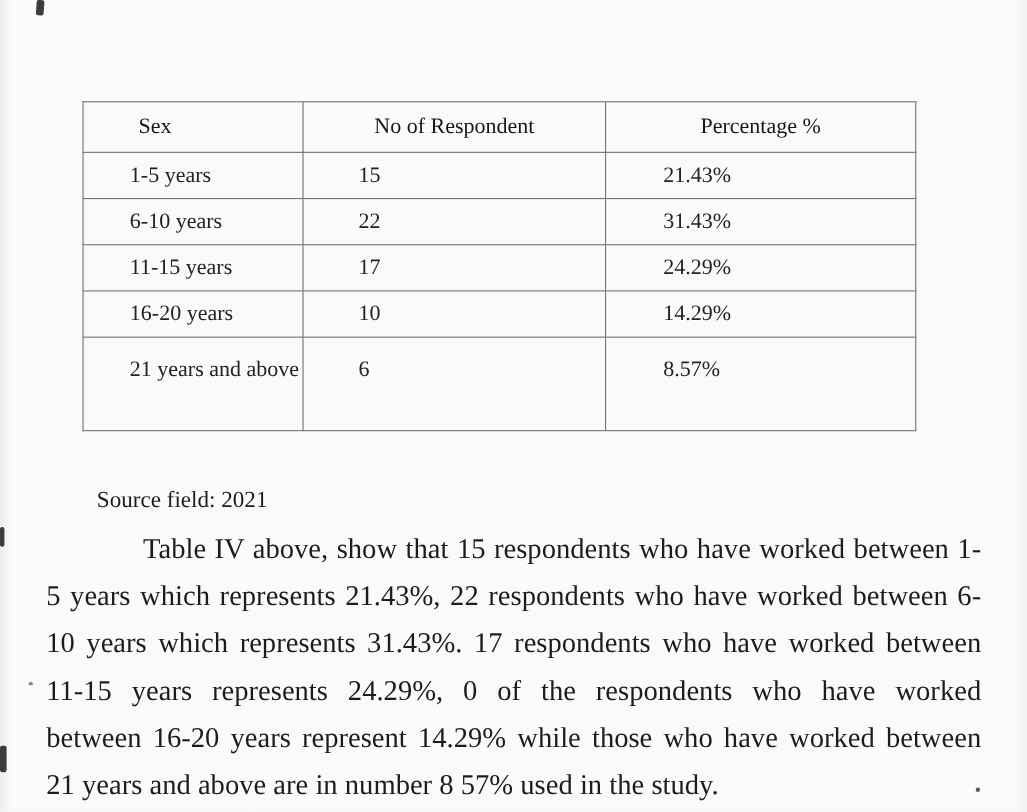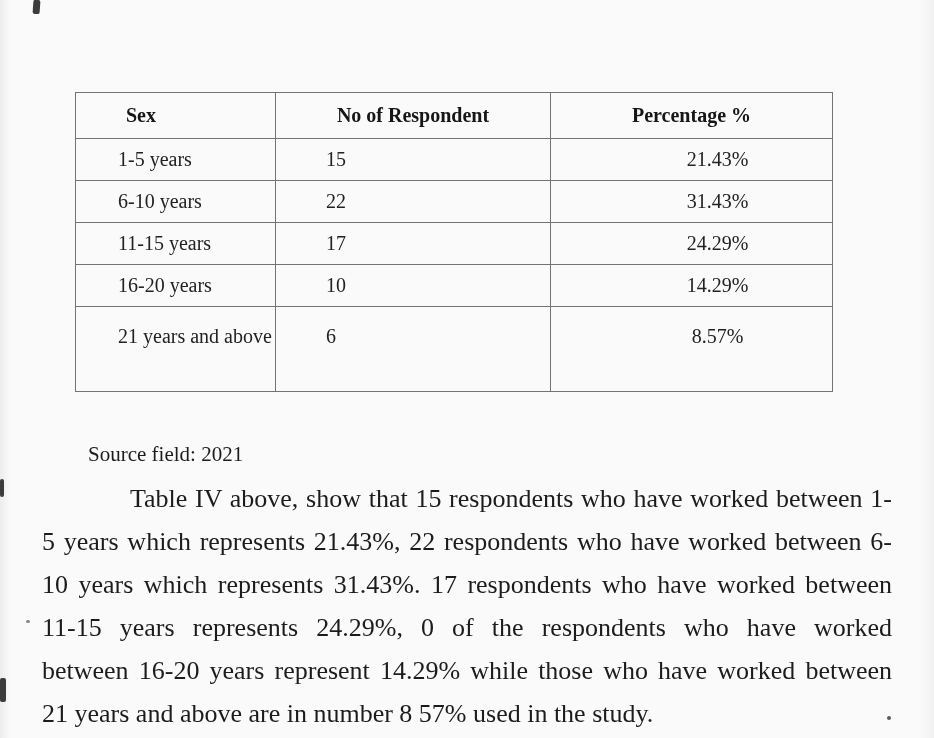"Sex" .data-table thead th { font-weight: bold -> normal }
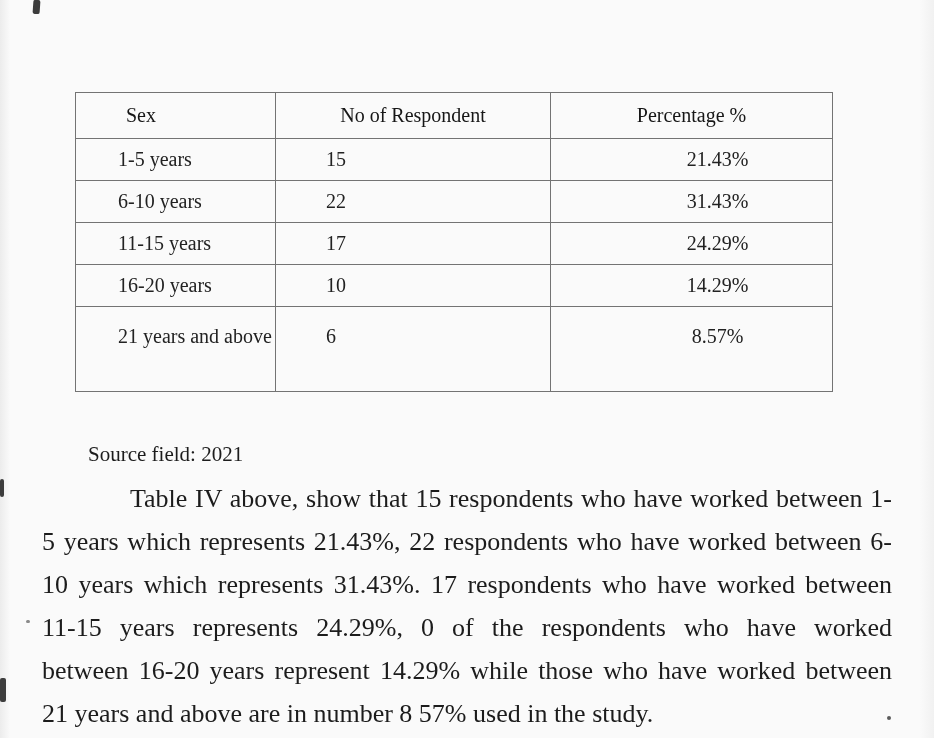"21.43%" .data-table td.c-pct { text-align: center -> left }
